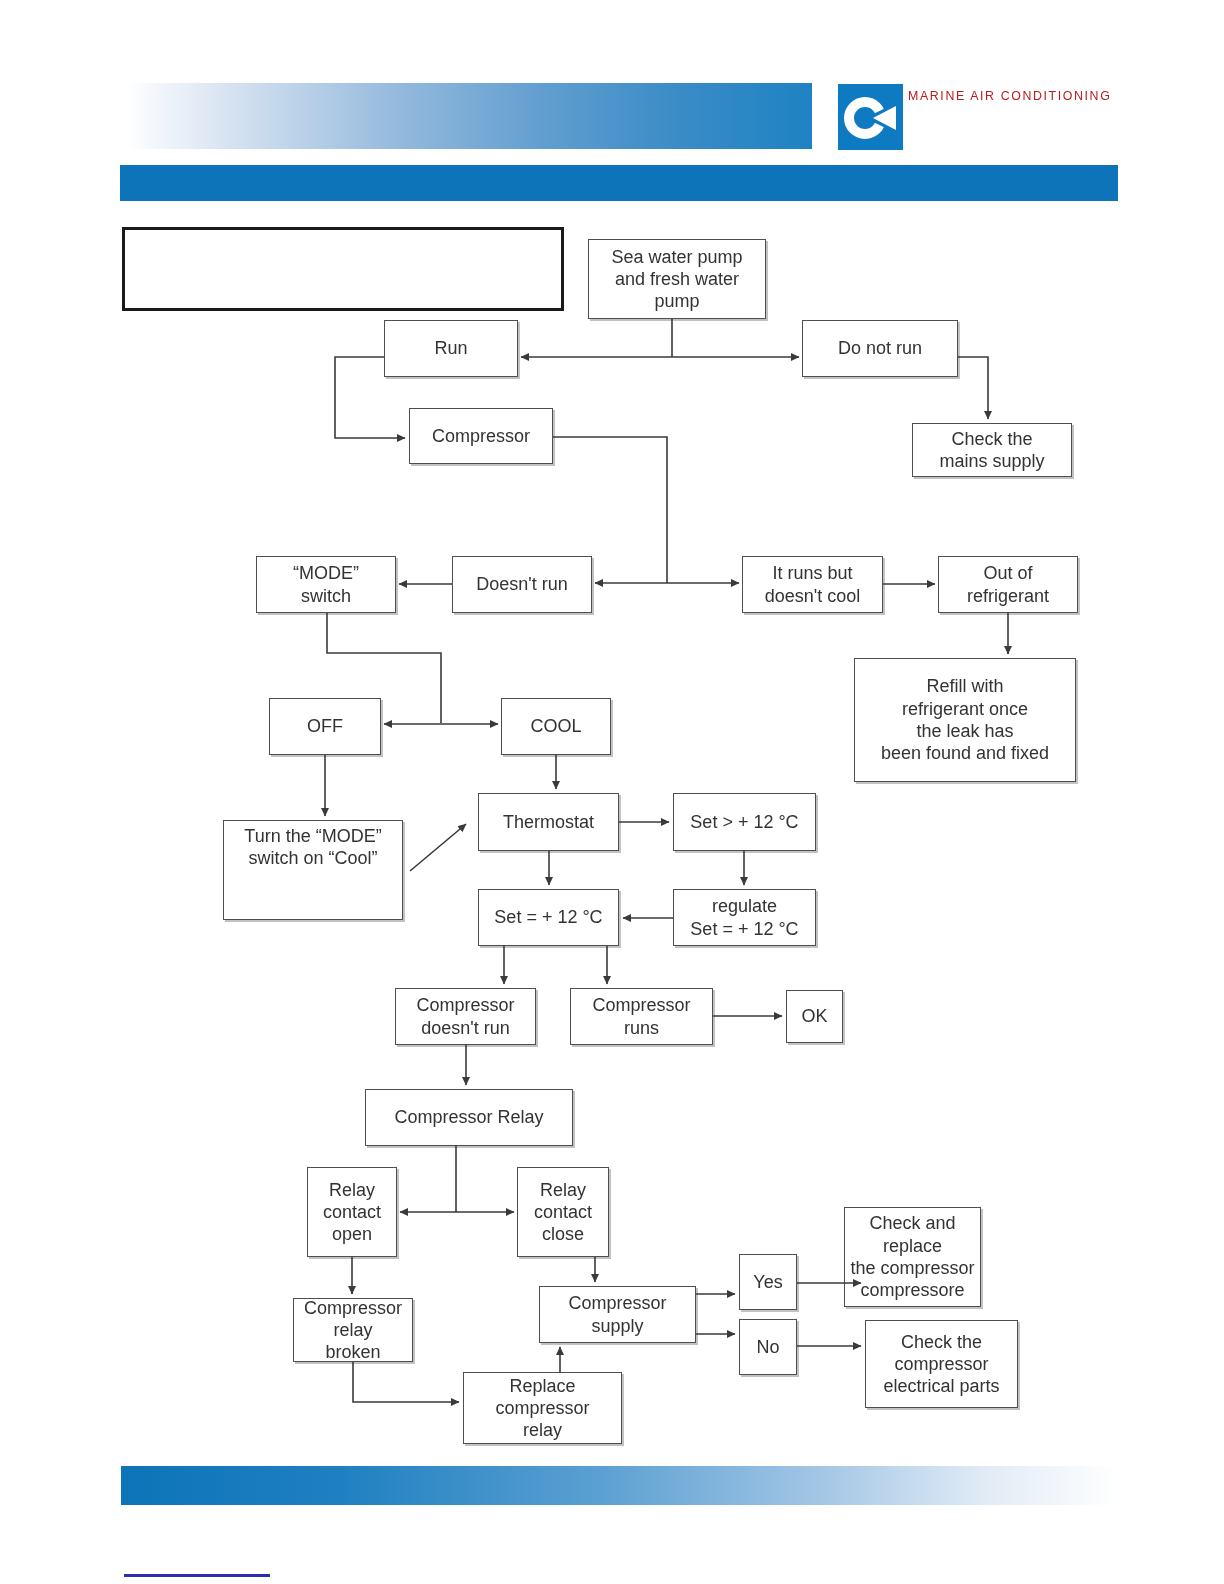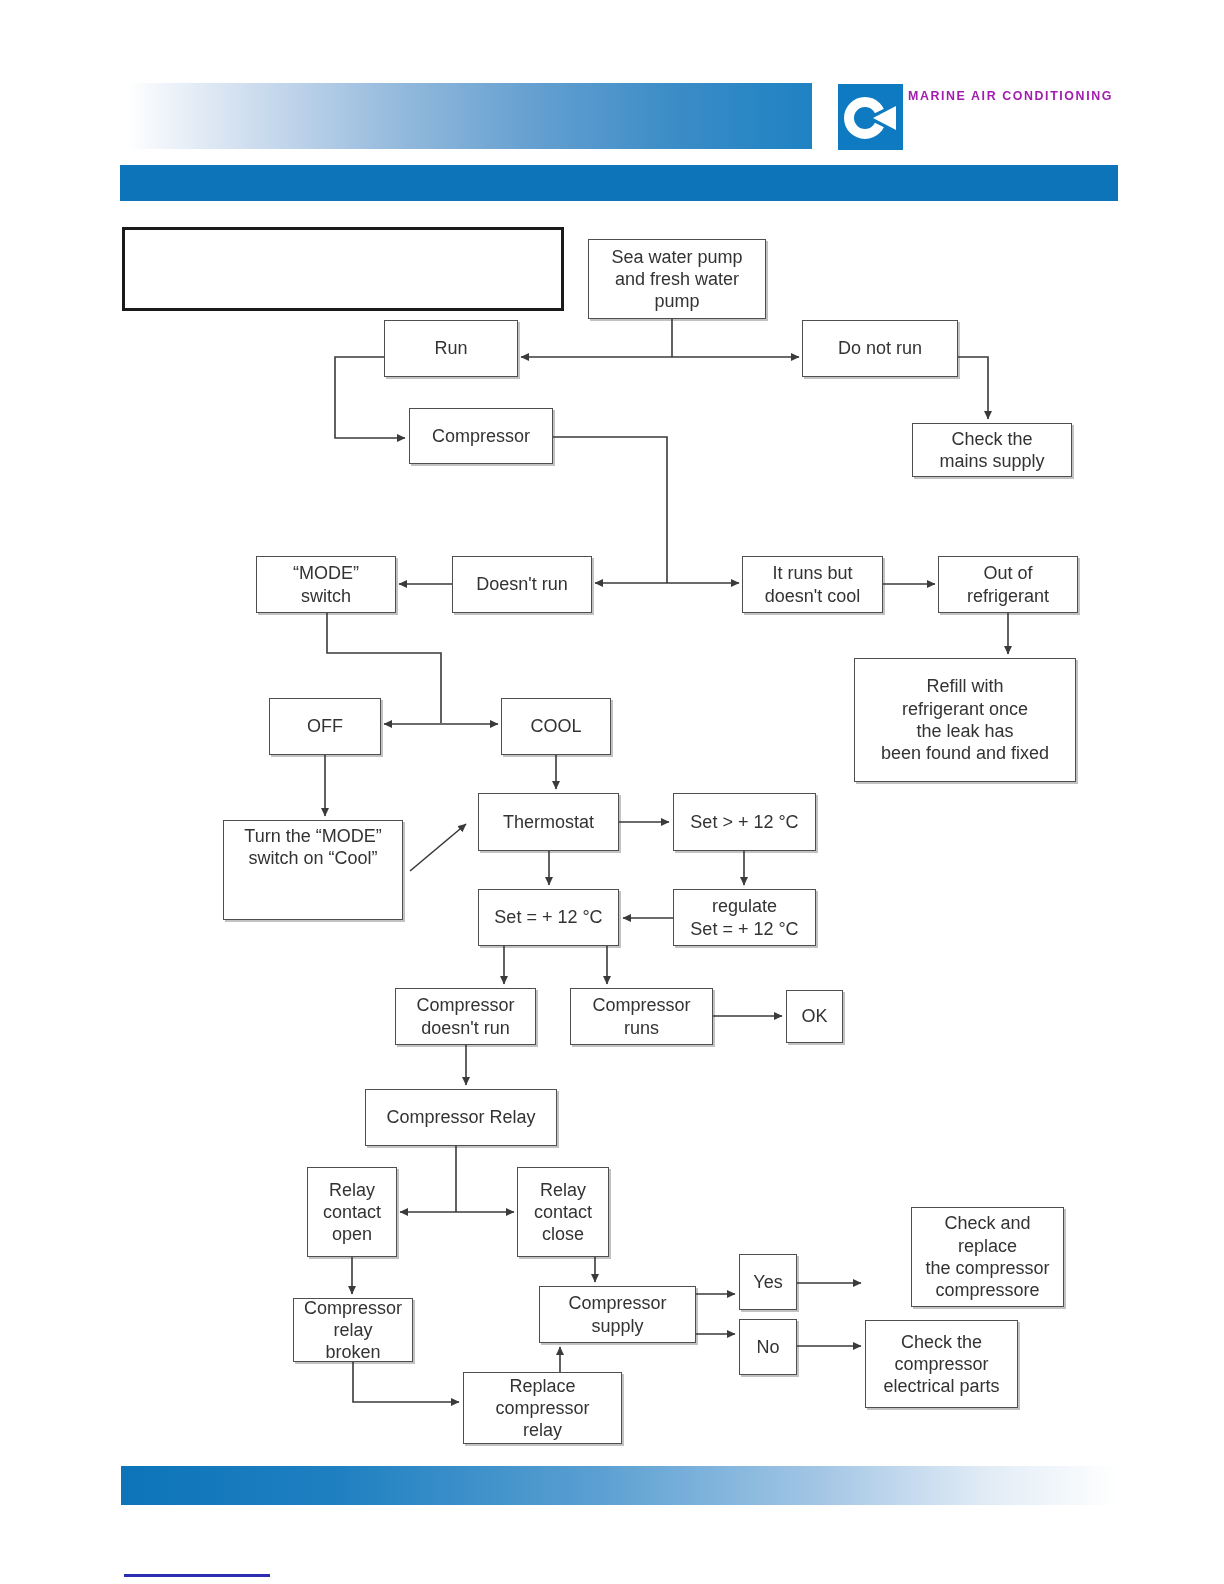"MARINE AIR CONDITIONING" .brand-tagline { color: #a21caf -> #b91c1c; font-weight: bold -> normal }
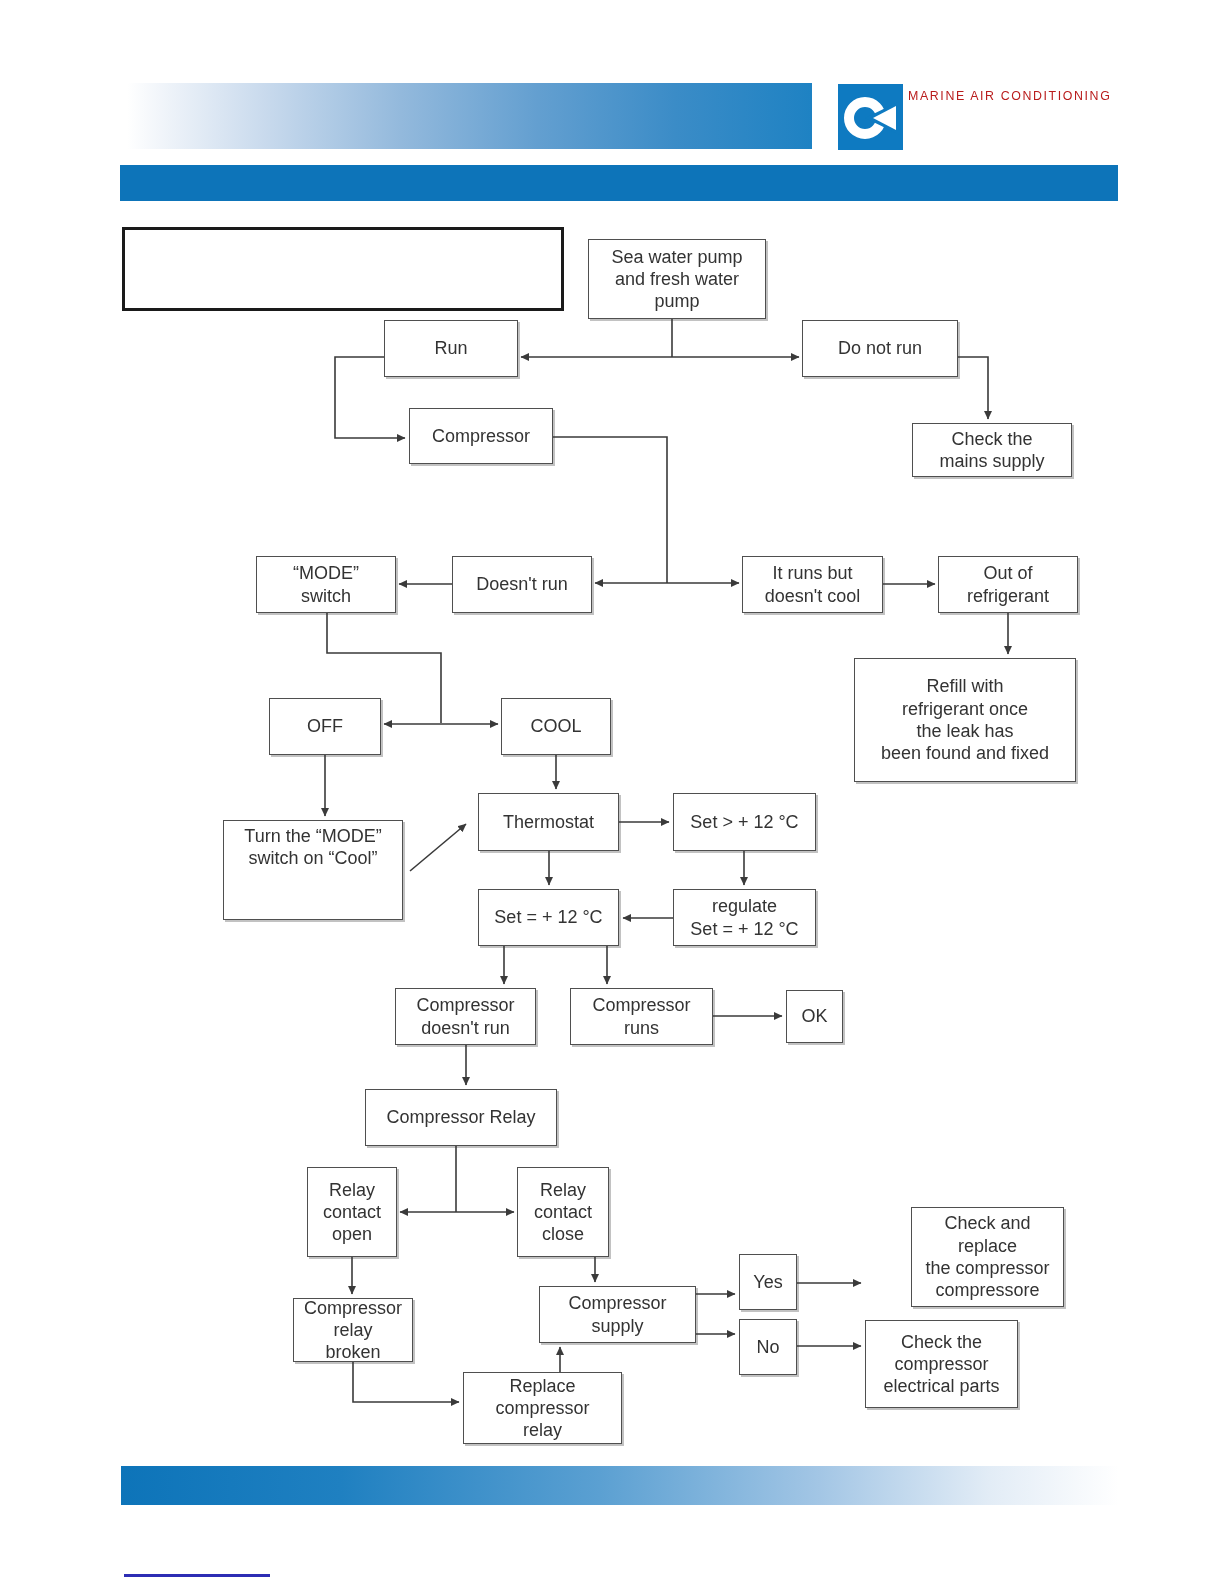"Compressor Relay" div.node { width: 192px -> 208px }
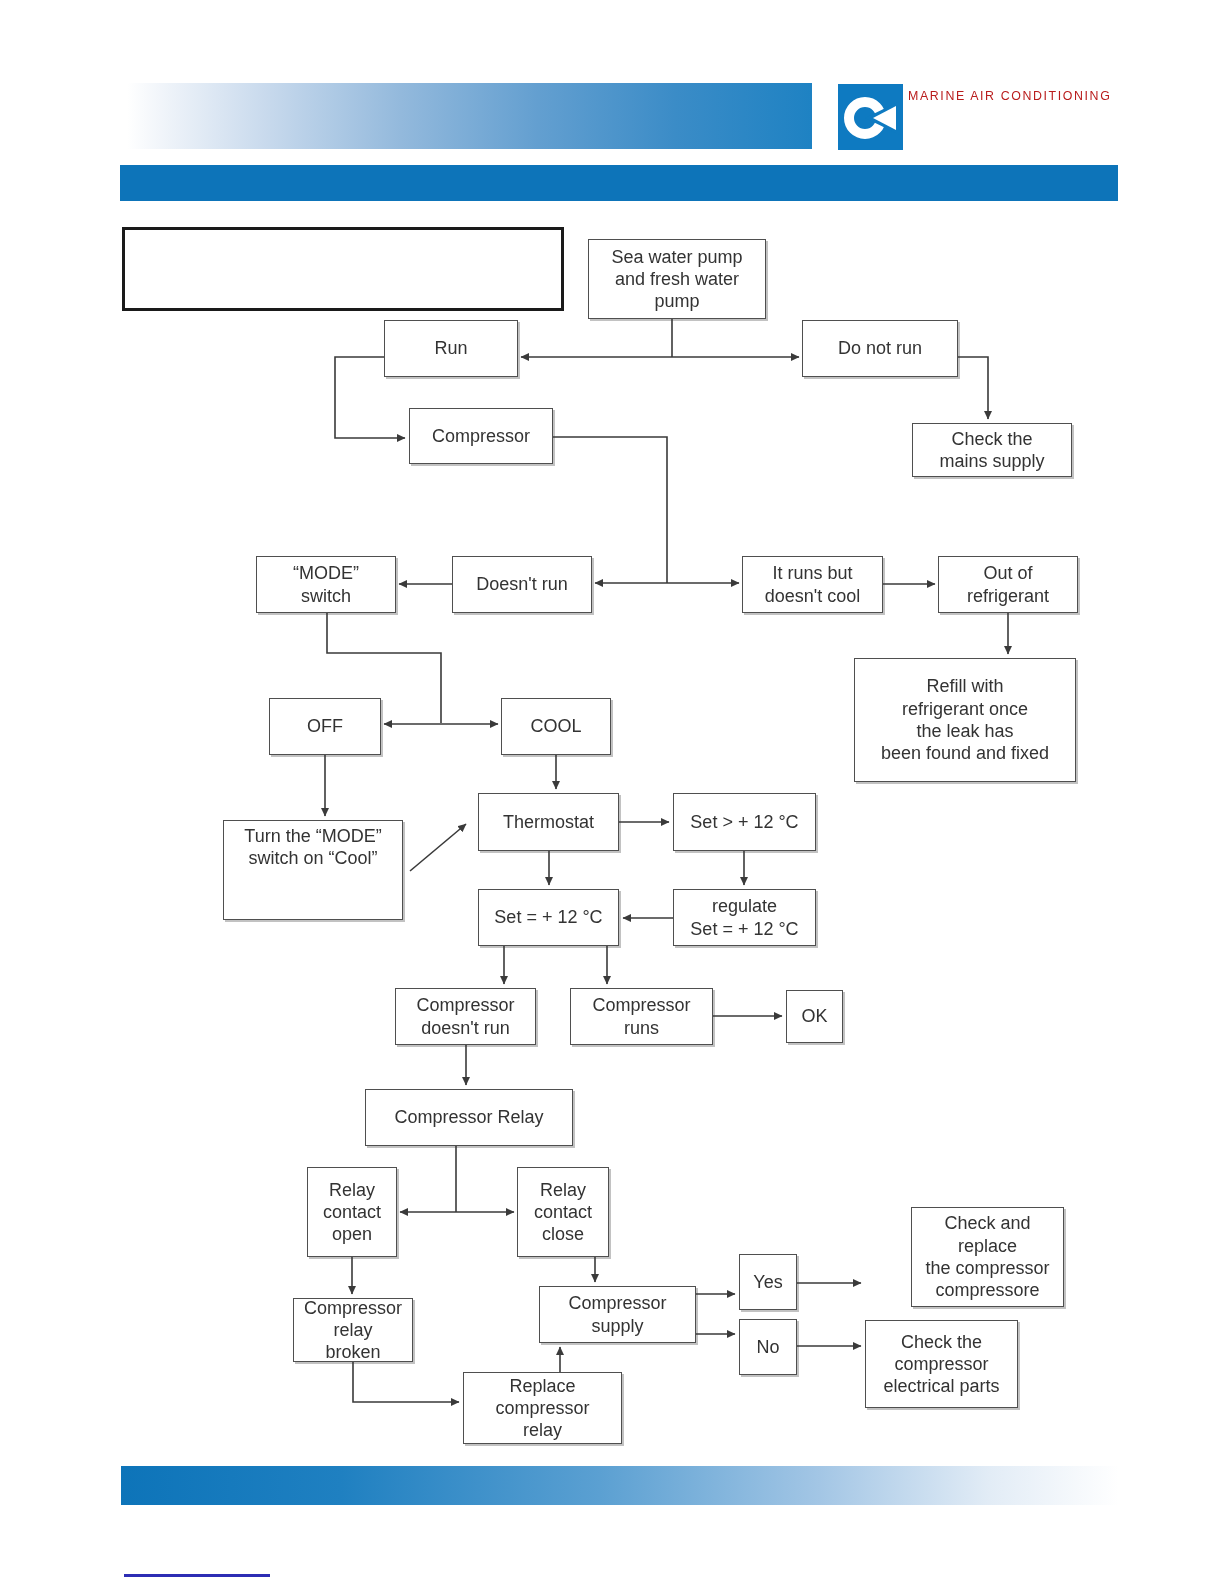"Check and" div.node { left: 911px -> 844px; width: 153px -> 137px }
